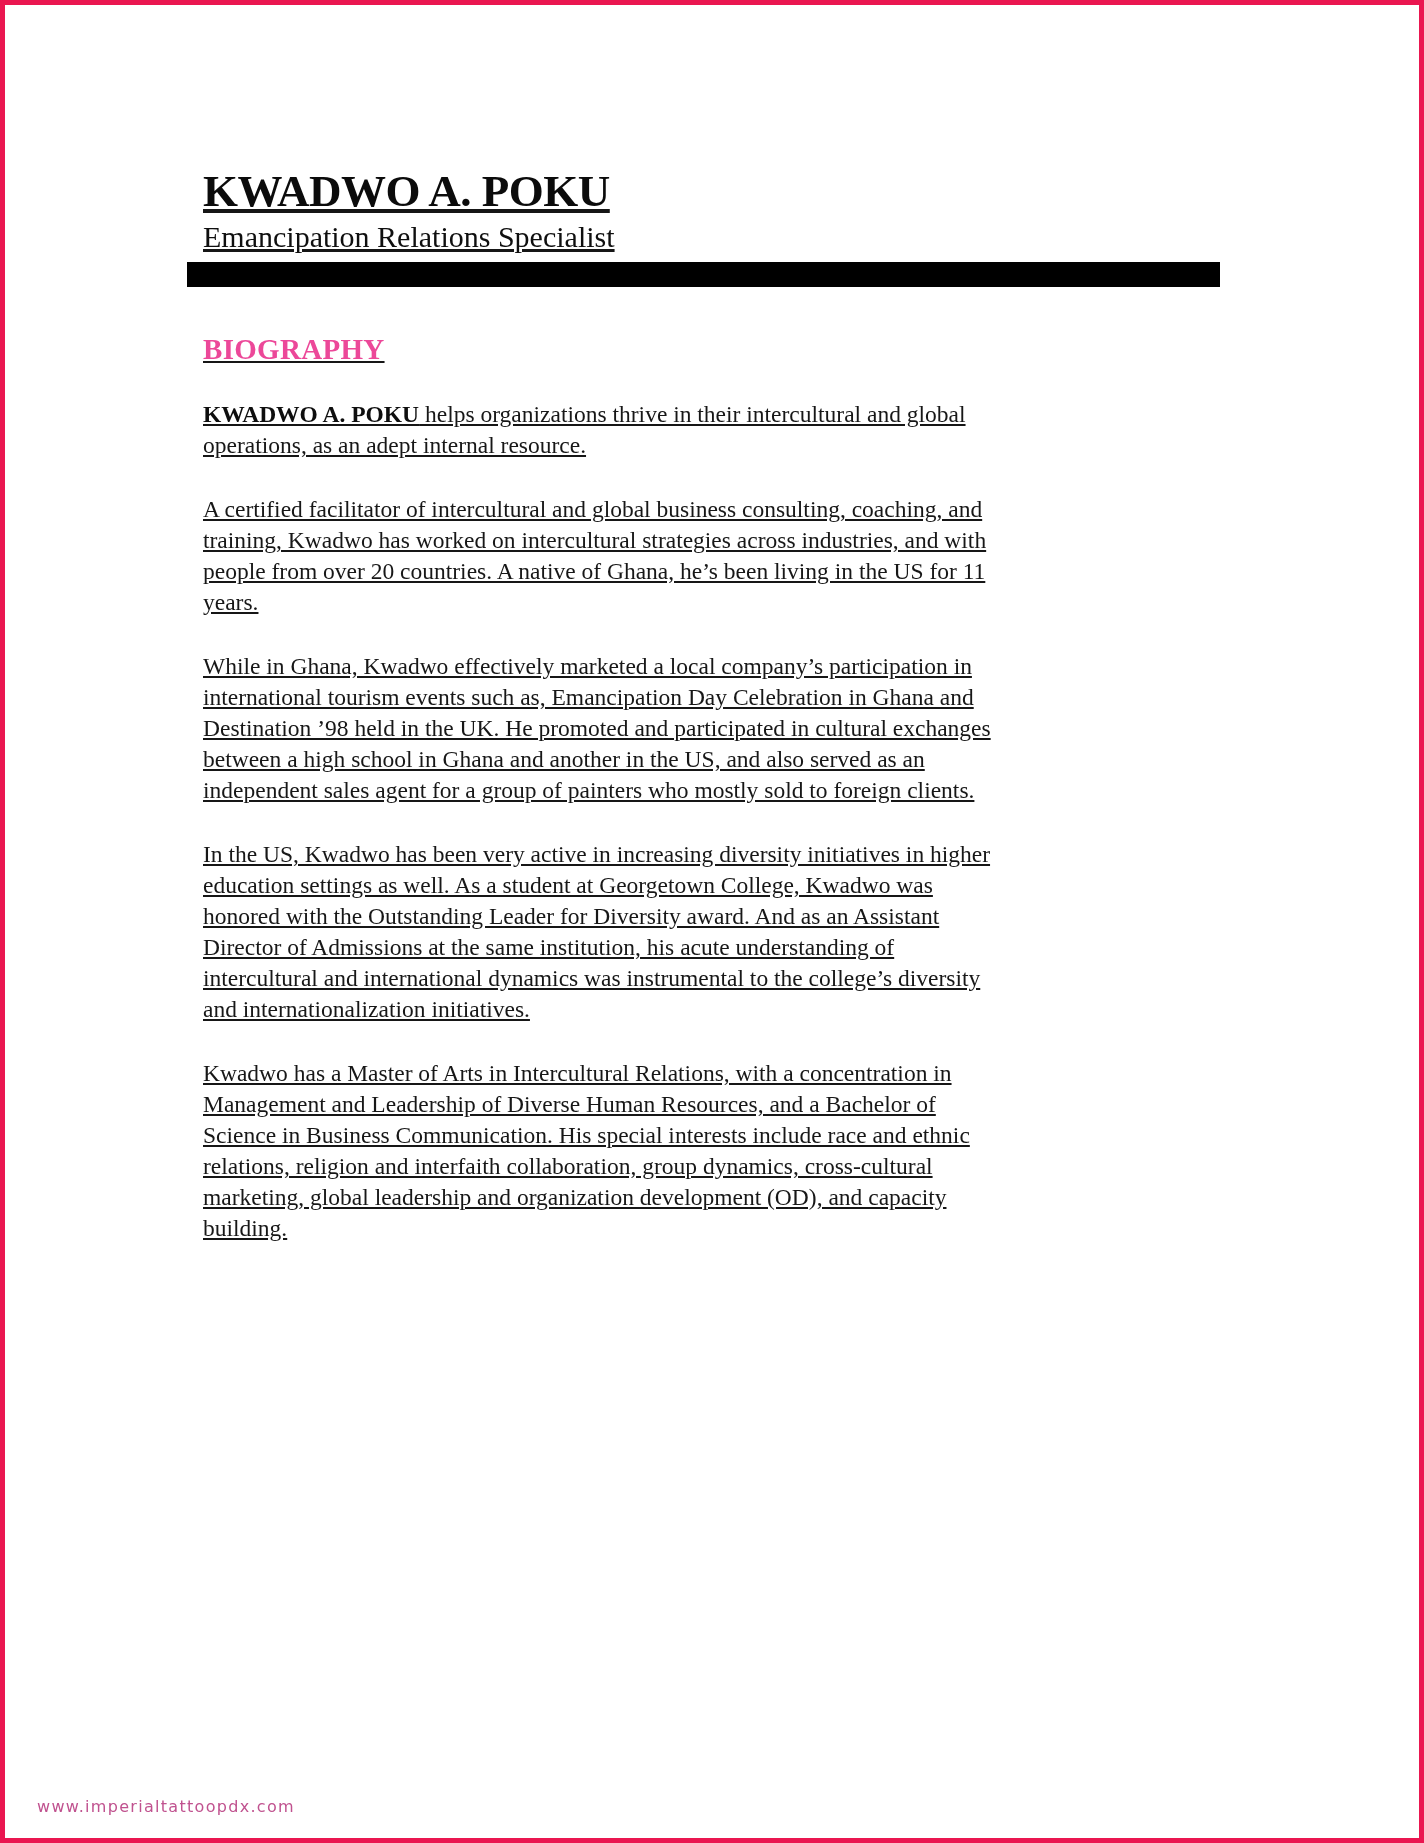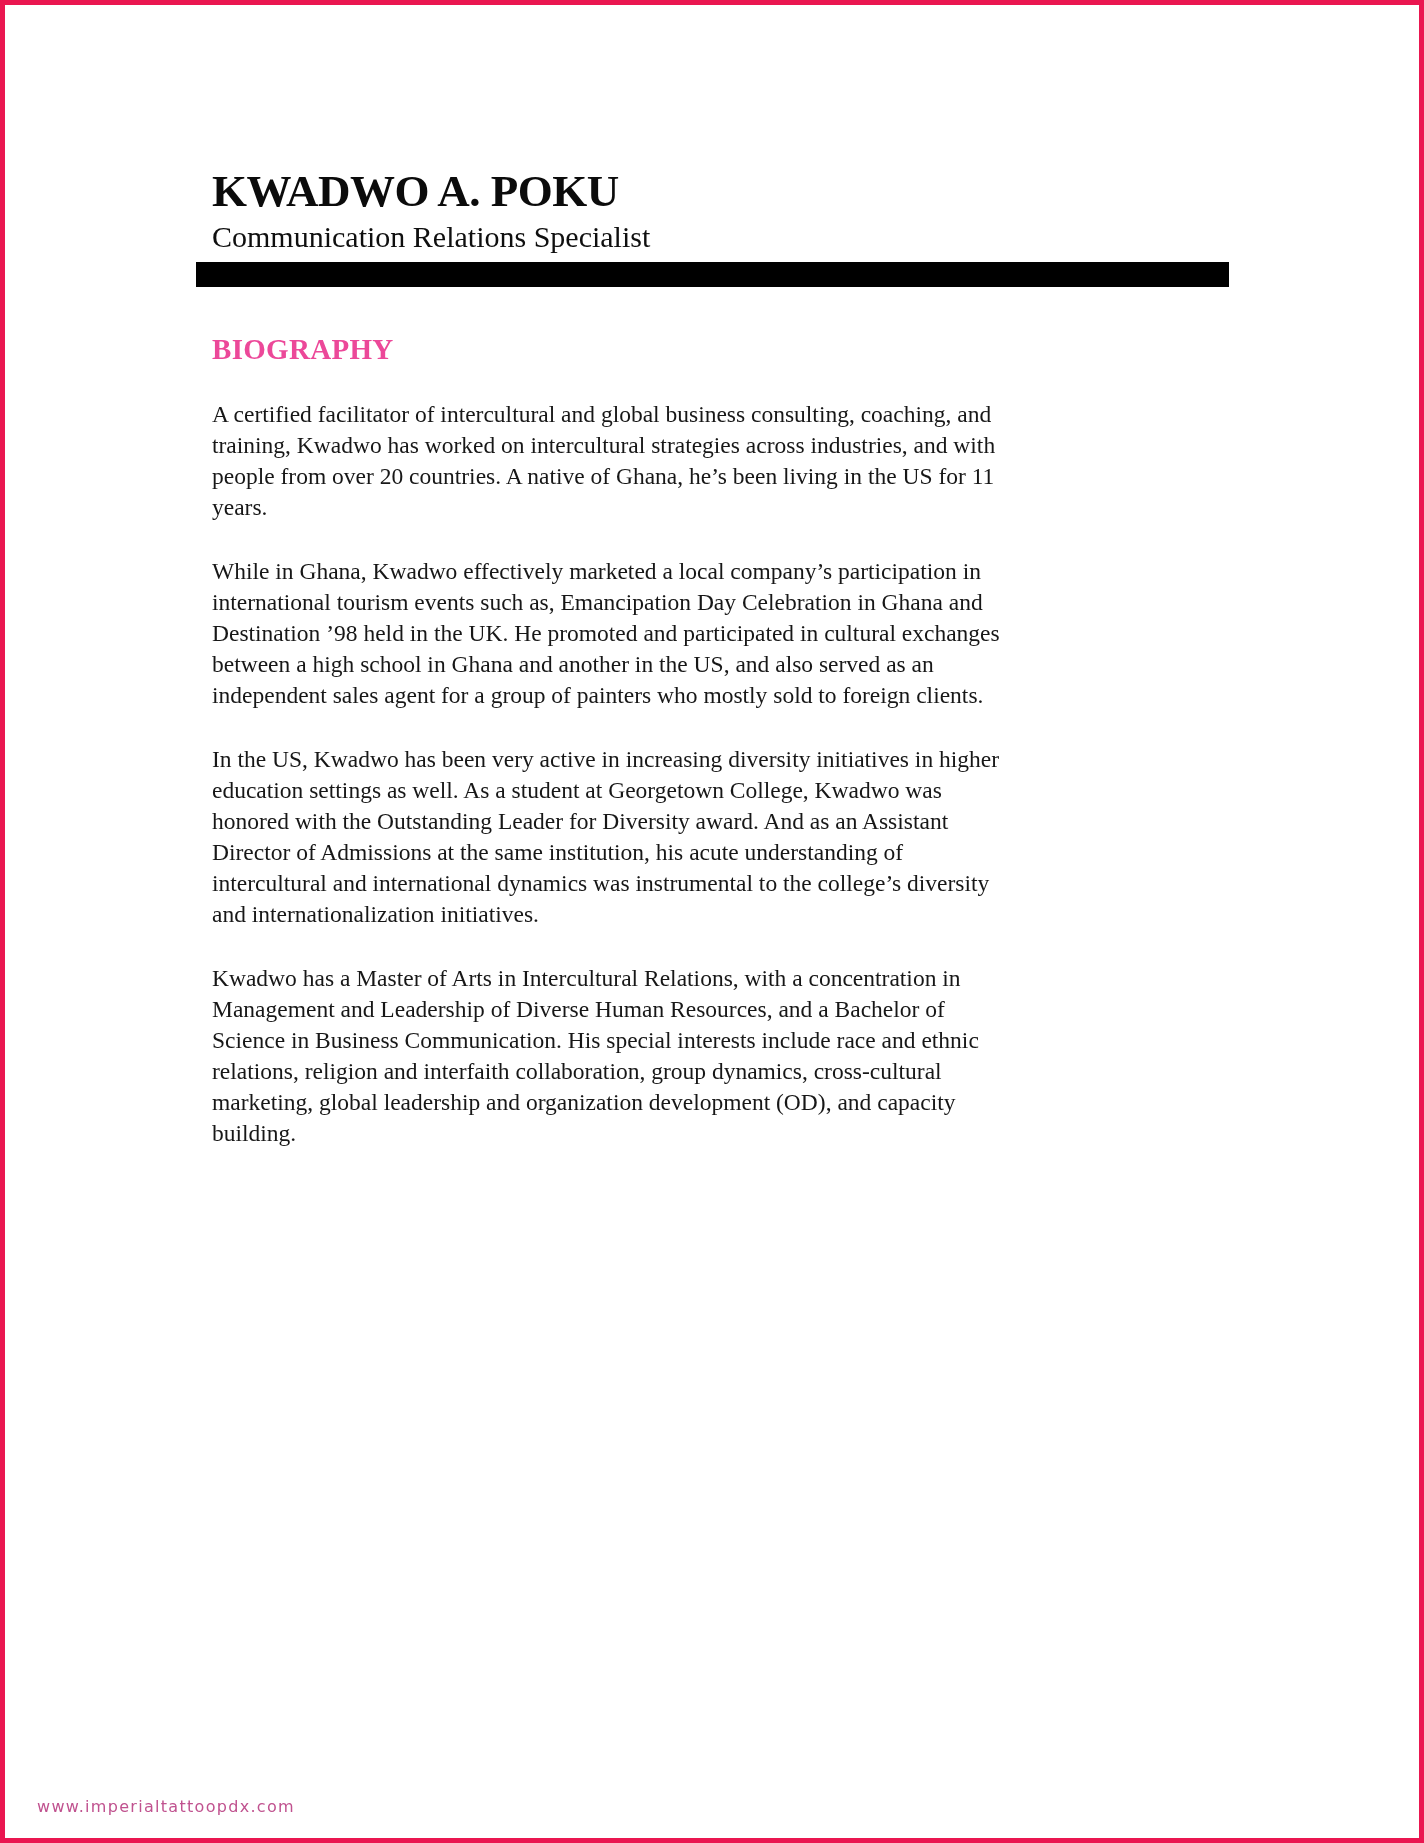"KWADWO A. POKU" .content { left: 207px -> 198px; text-decoration: none -> underline }
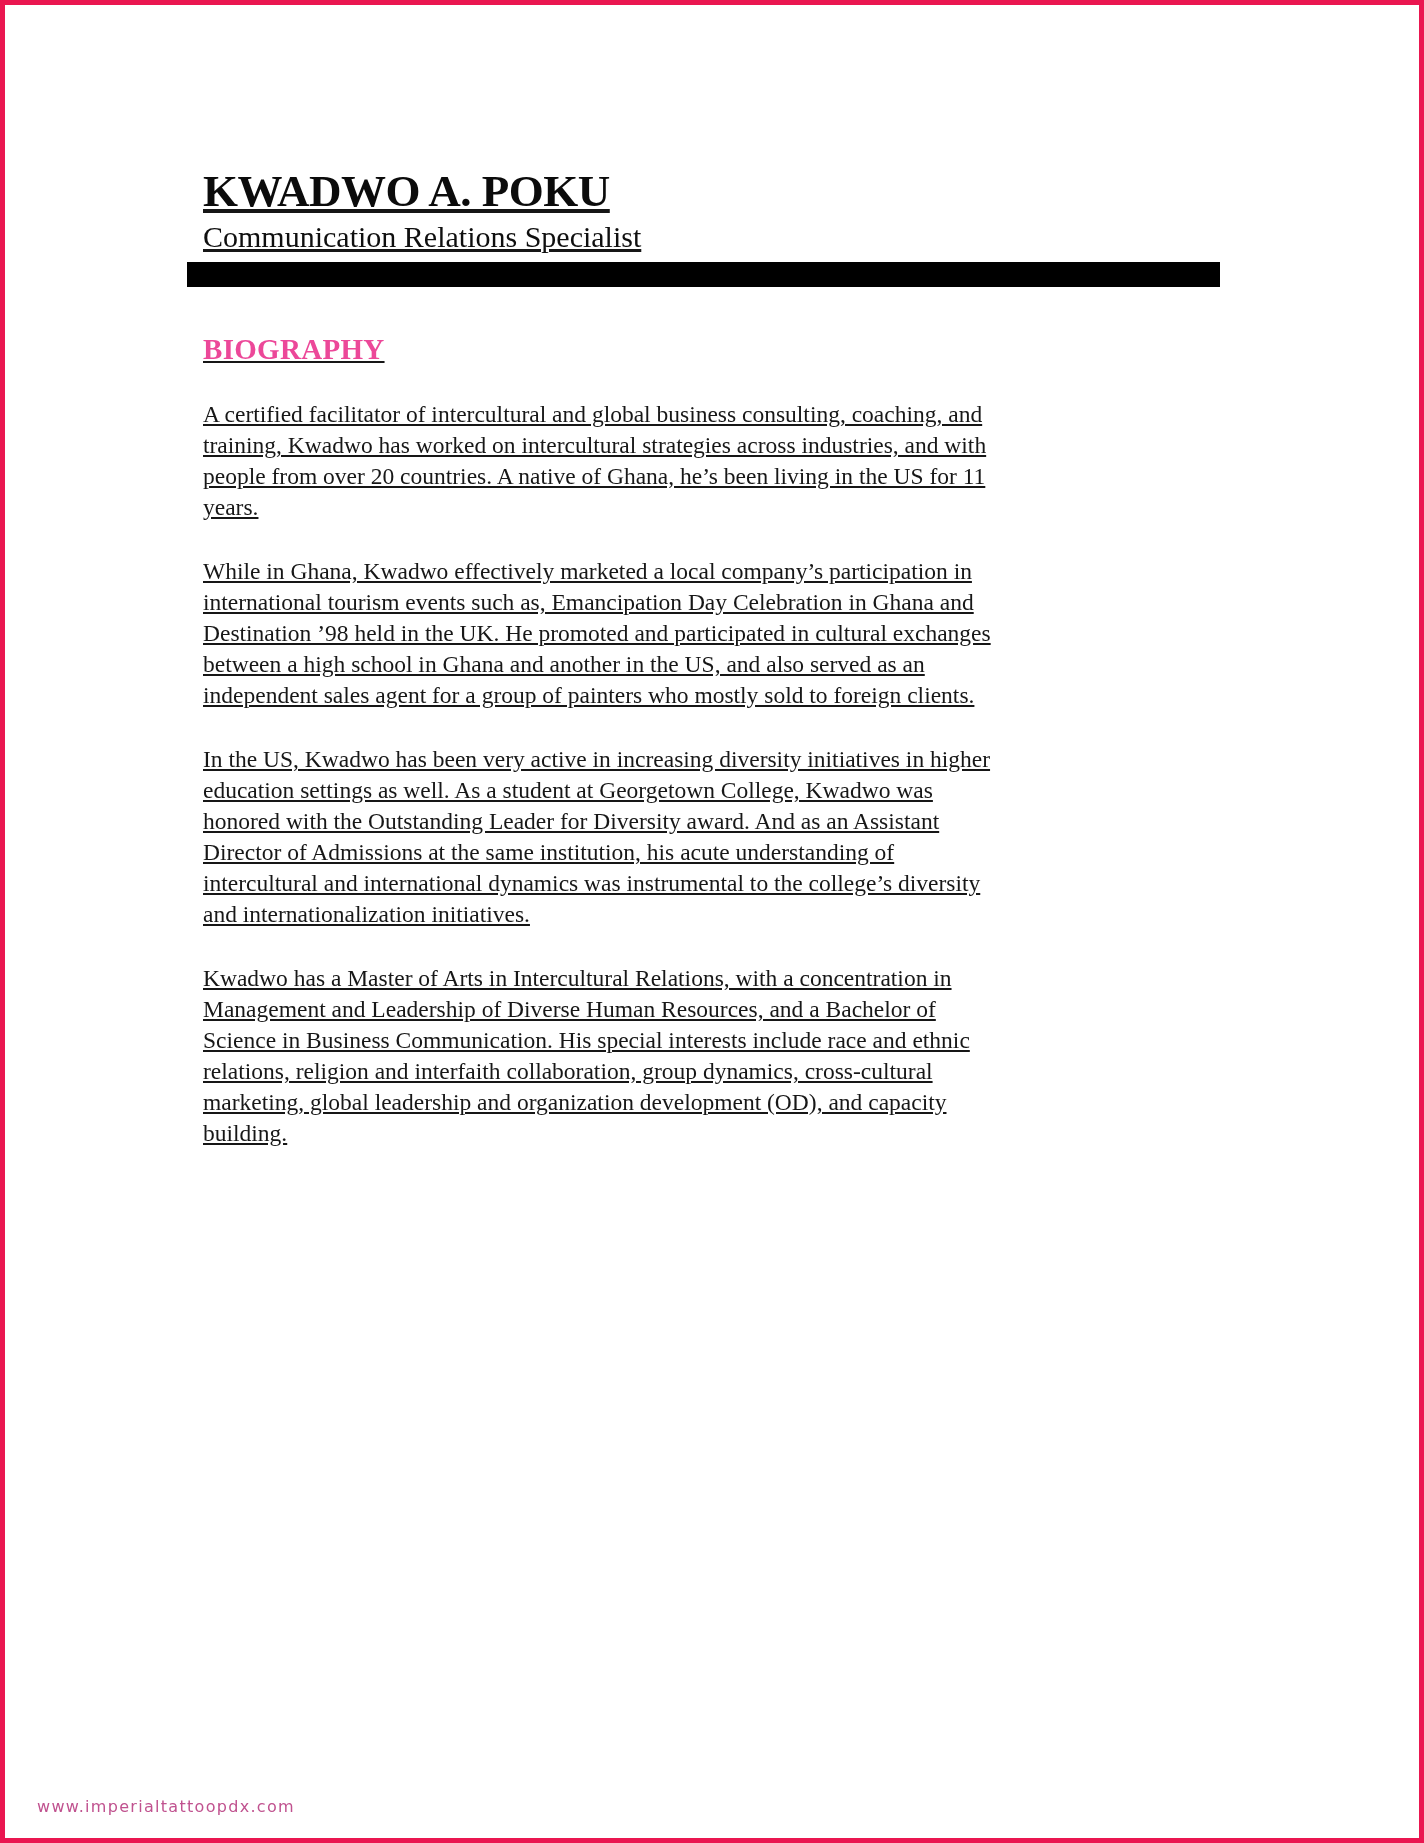"Communication Relations Specialist" div.person-title { text: Communication -> Emancipation }
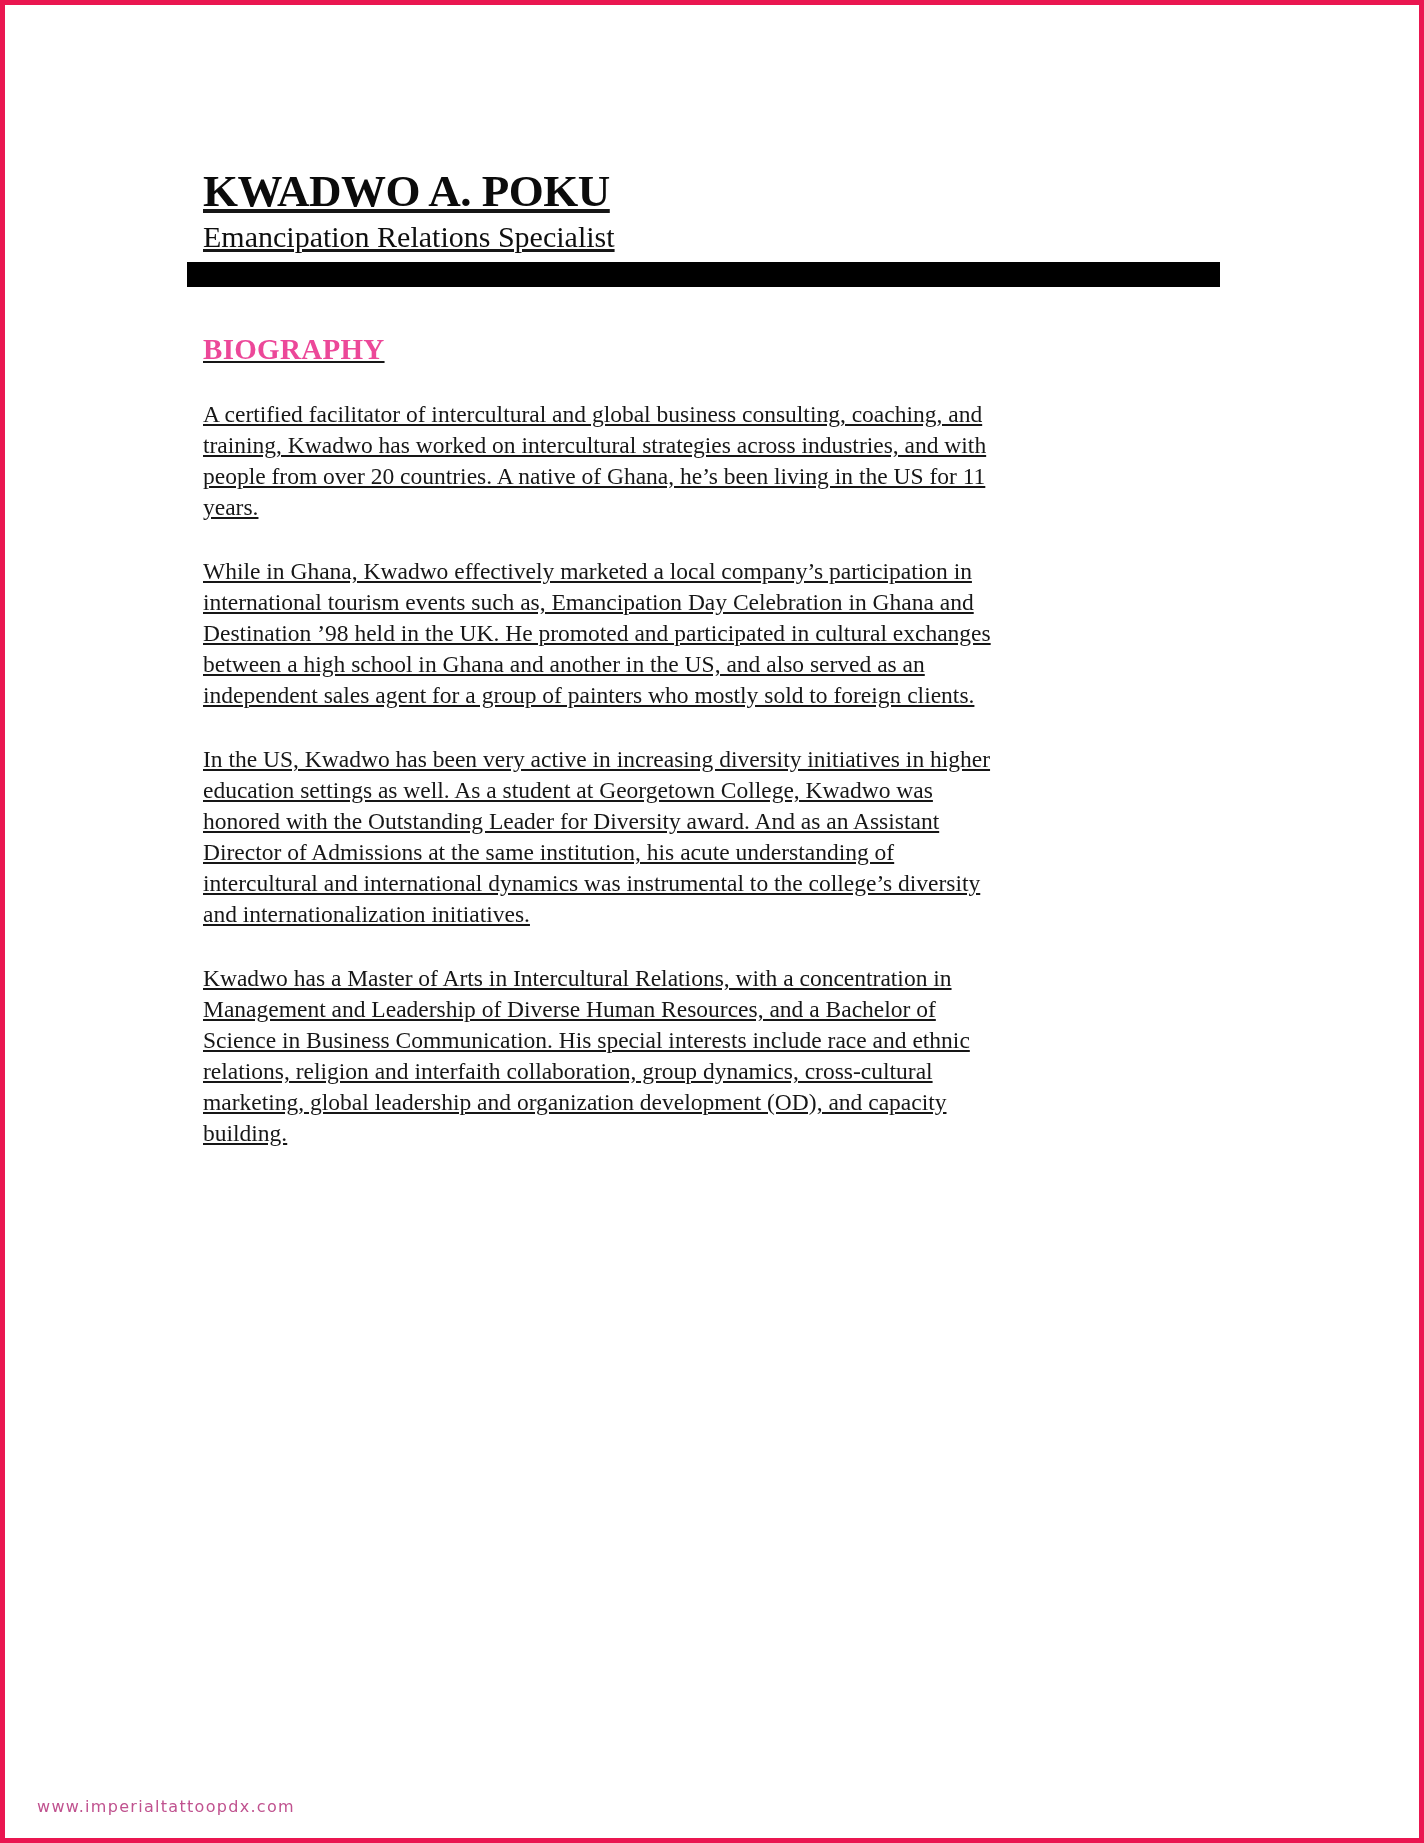"KWADWO A. POKU helps organizations" p.body-text { html: none -> <p><strong>KWADWO A. POKU</strong><span> helps organizations thrive in their intercultural and global operations, as an adept internal resource.</span></p> }
